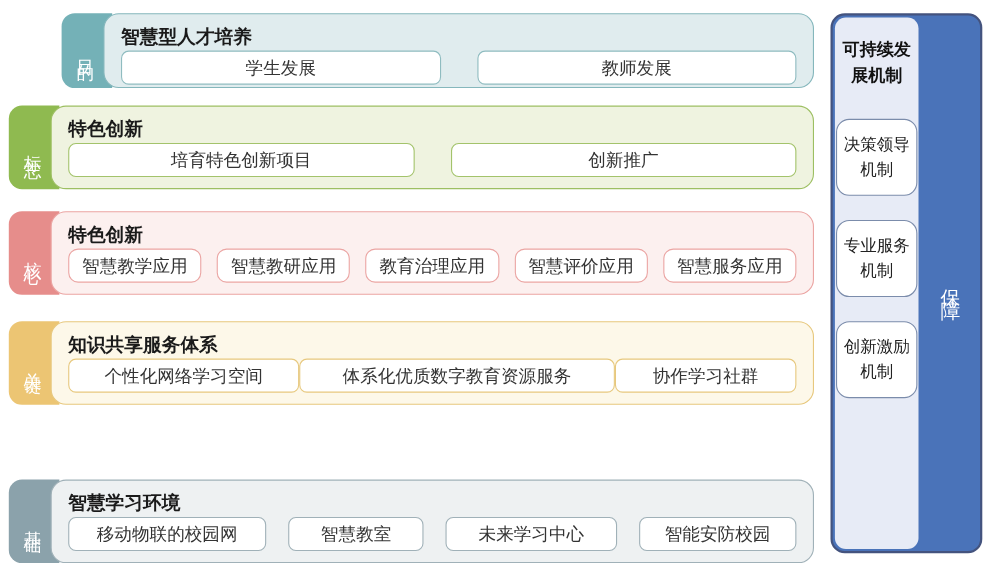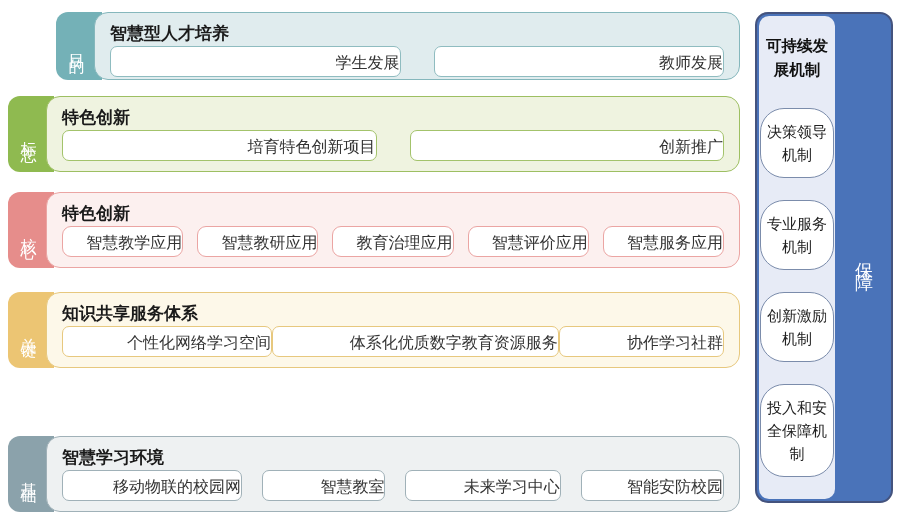"学生发展" .box { text-align: right -> center }
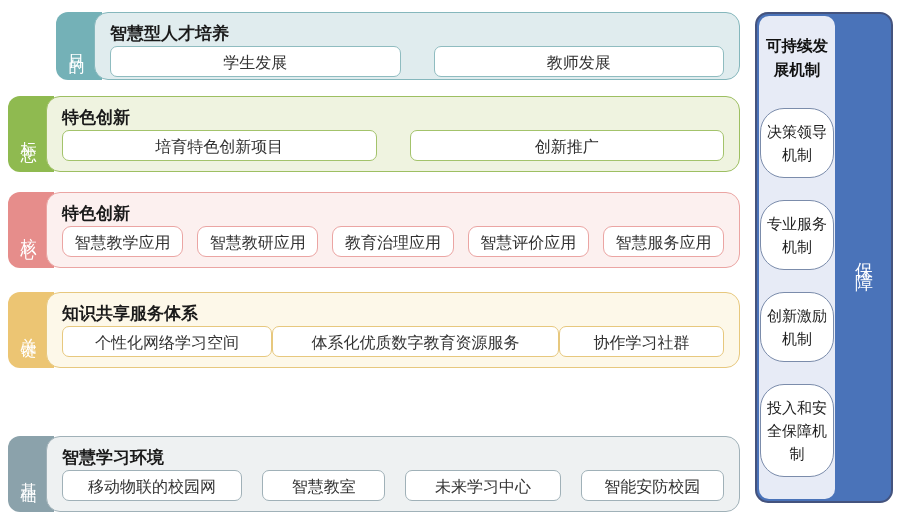"决策领导机制" .rbox { border-radius: 24px -> 12px }
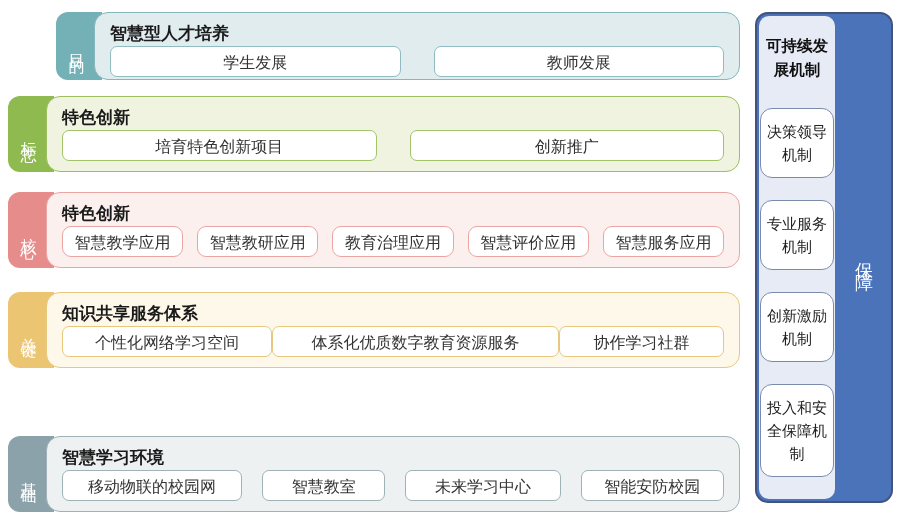"投入和安全保障机制" div.rbox { html: <div>投入和安全保障机制</div> -> none }
